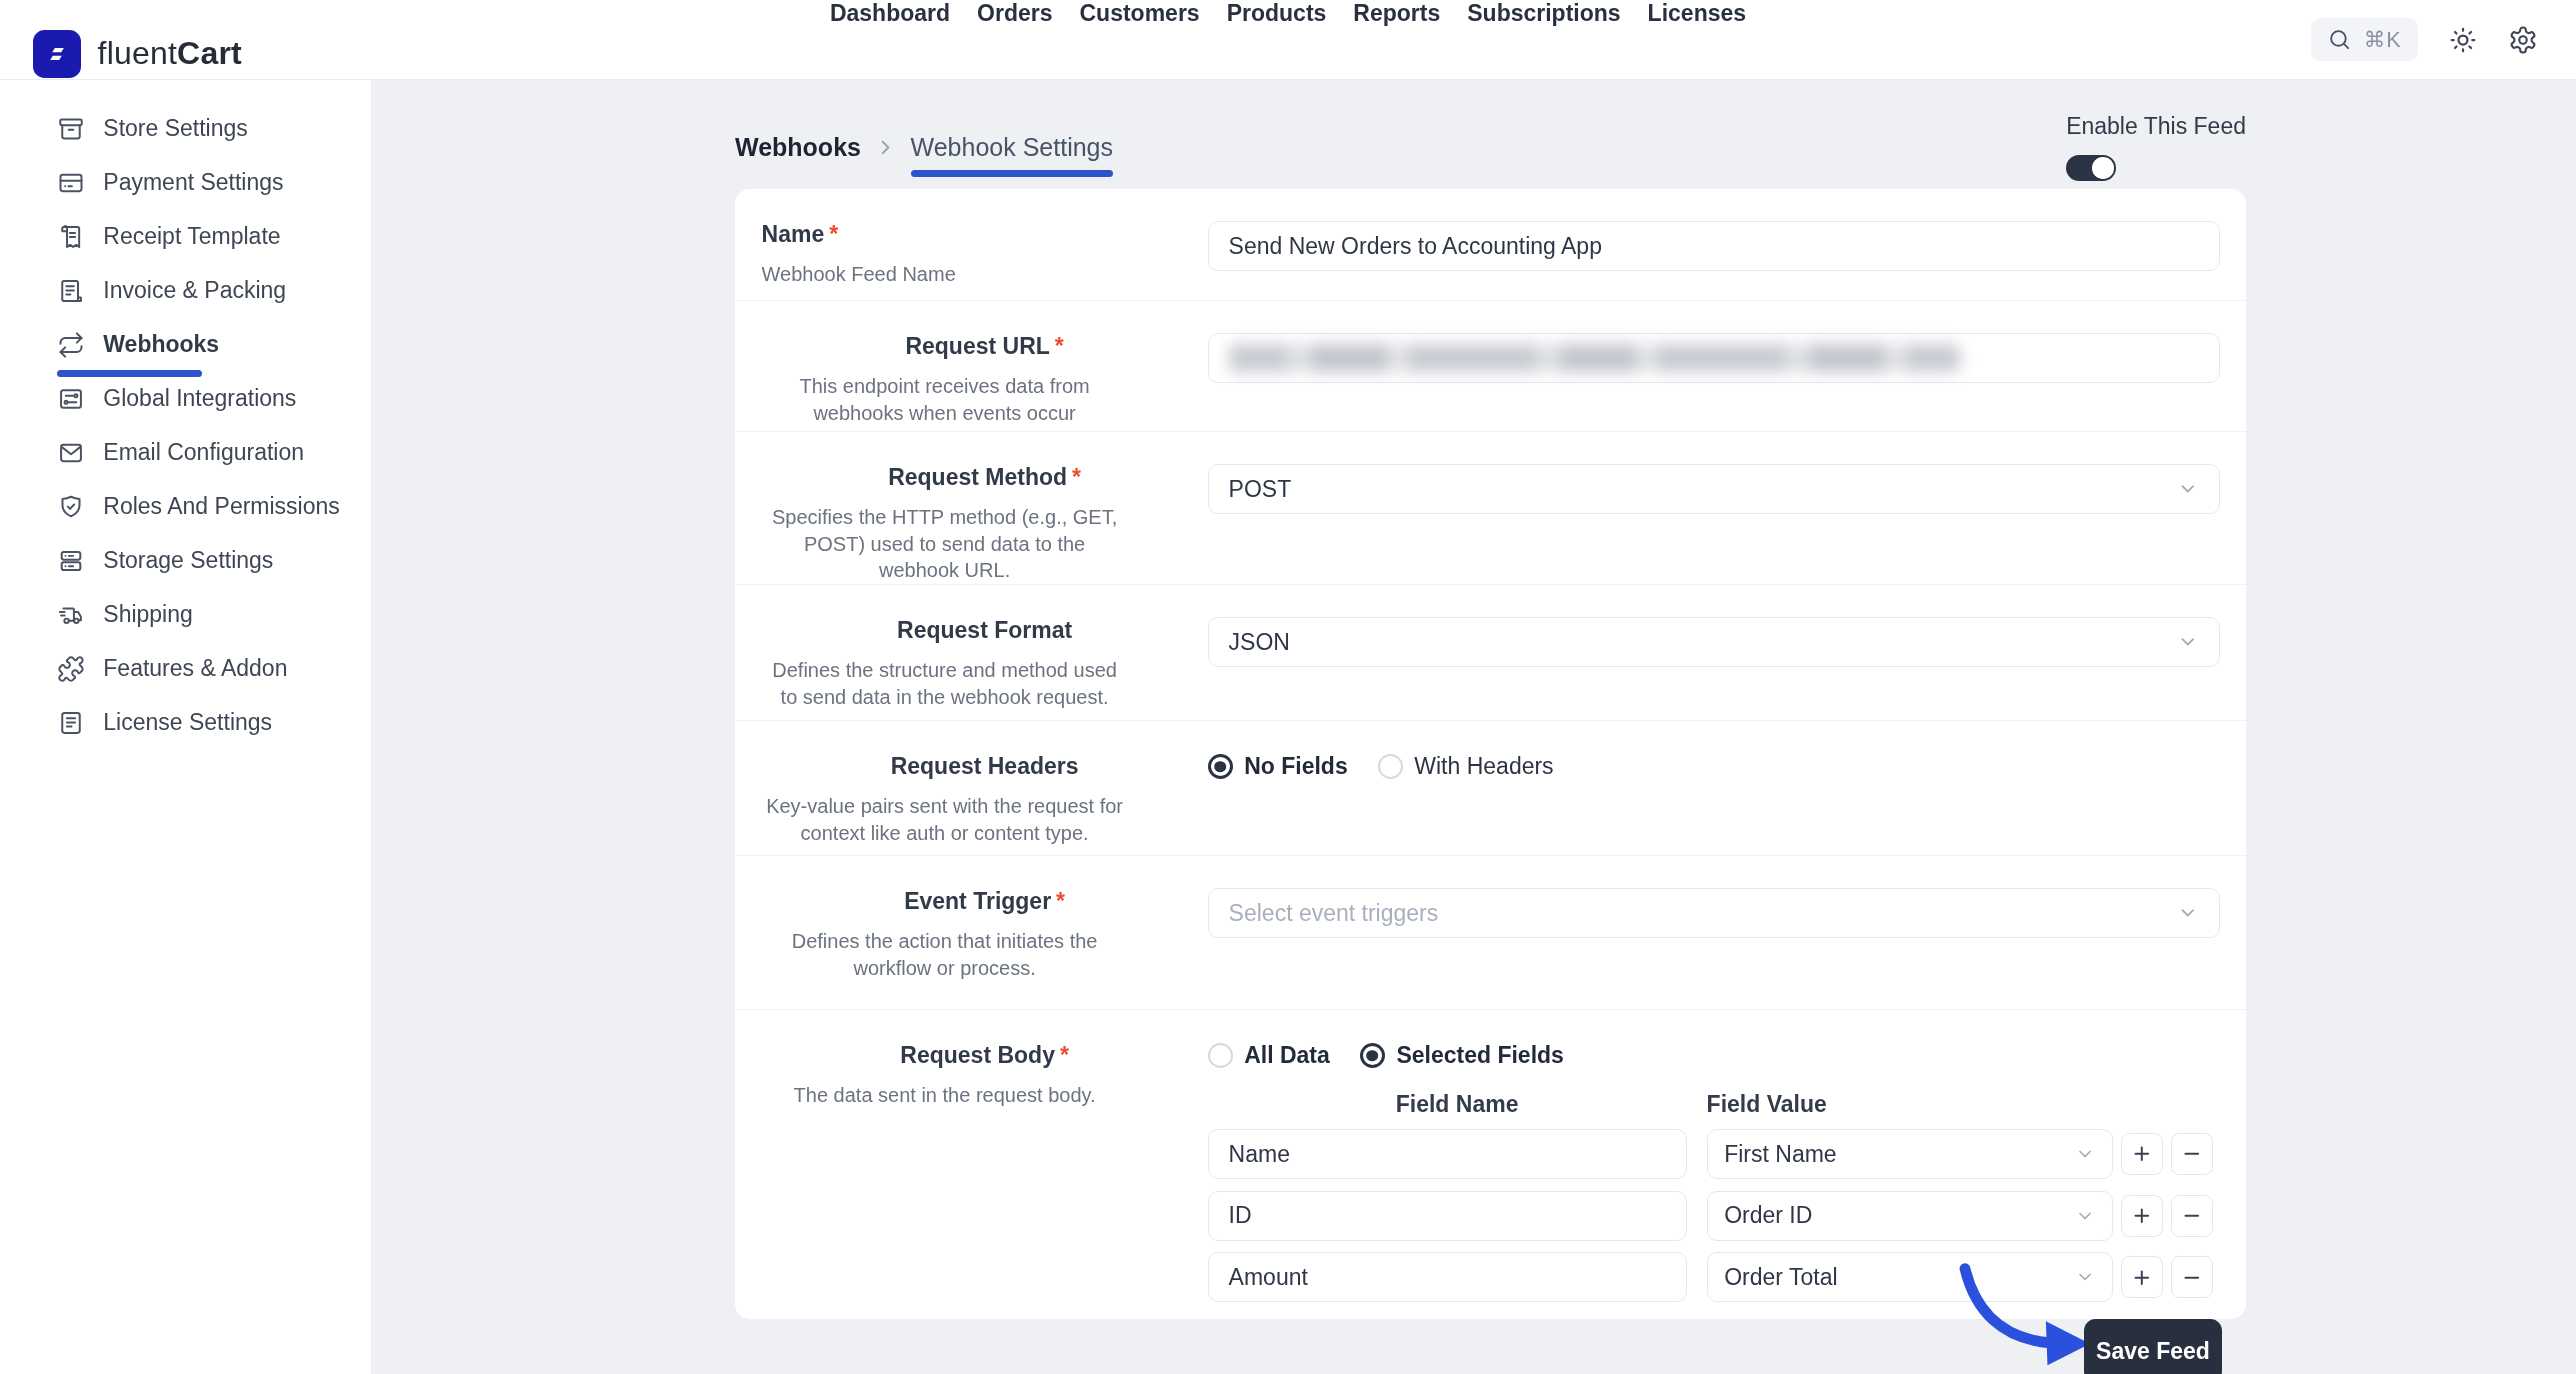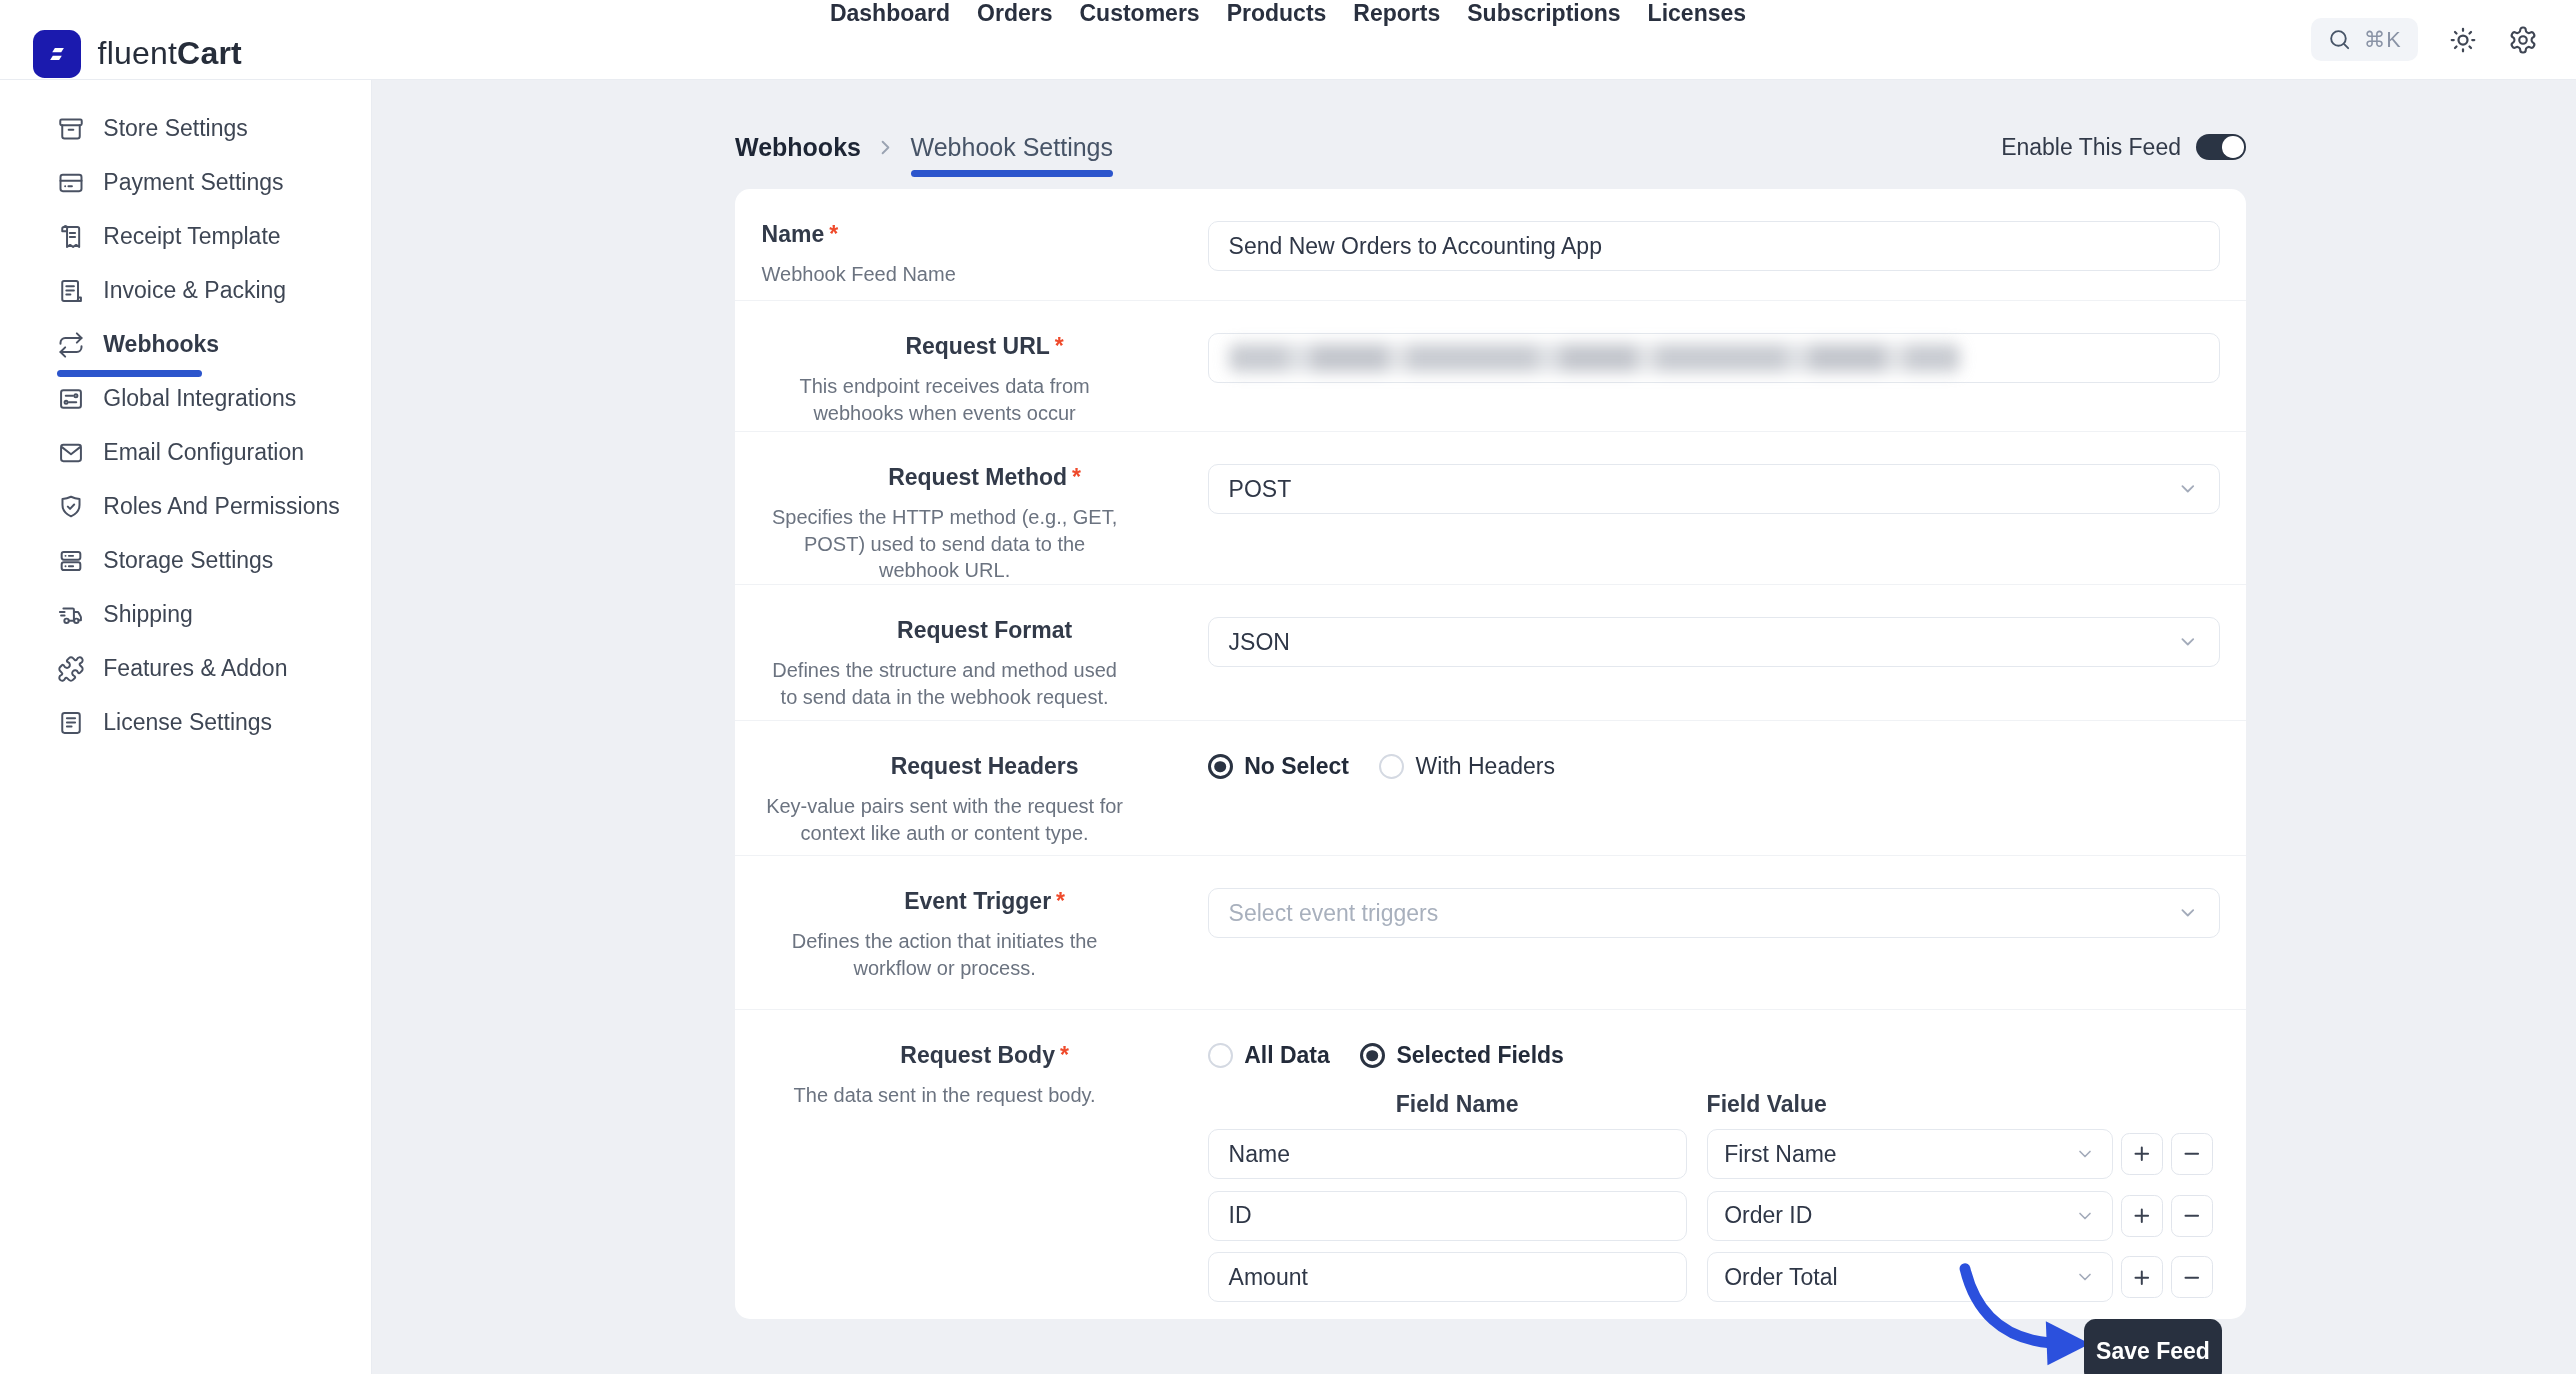"Enable This Feed" .enable-feed { align-items: center -> flex-start; flex-direction: none -> column }
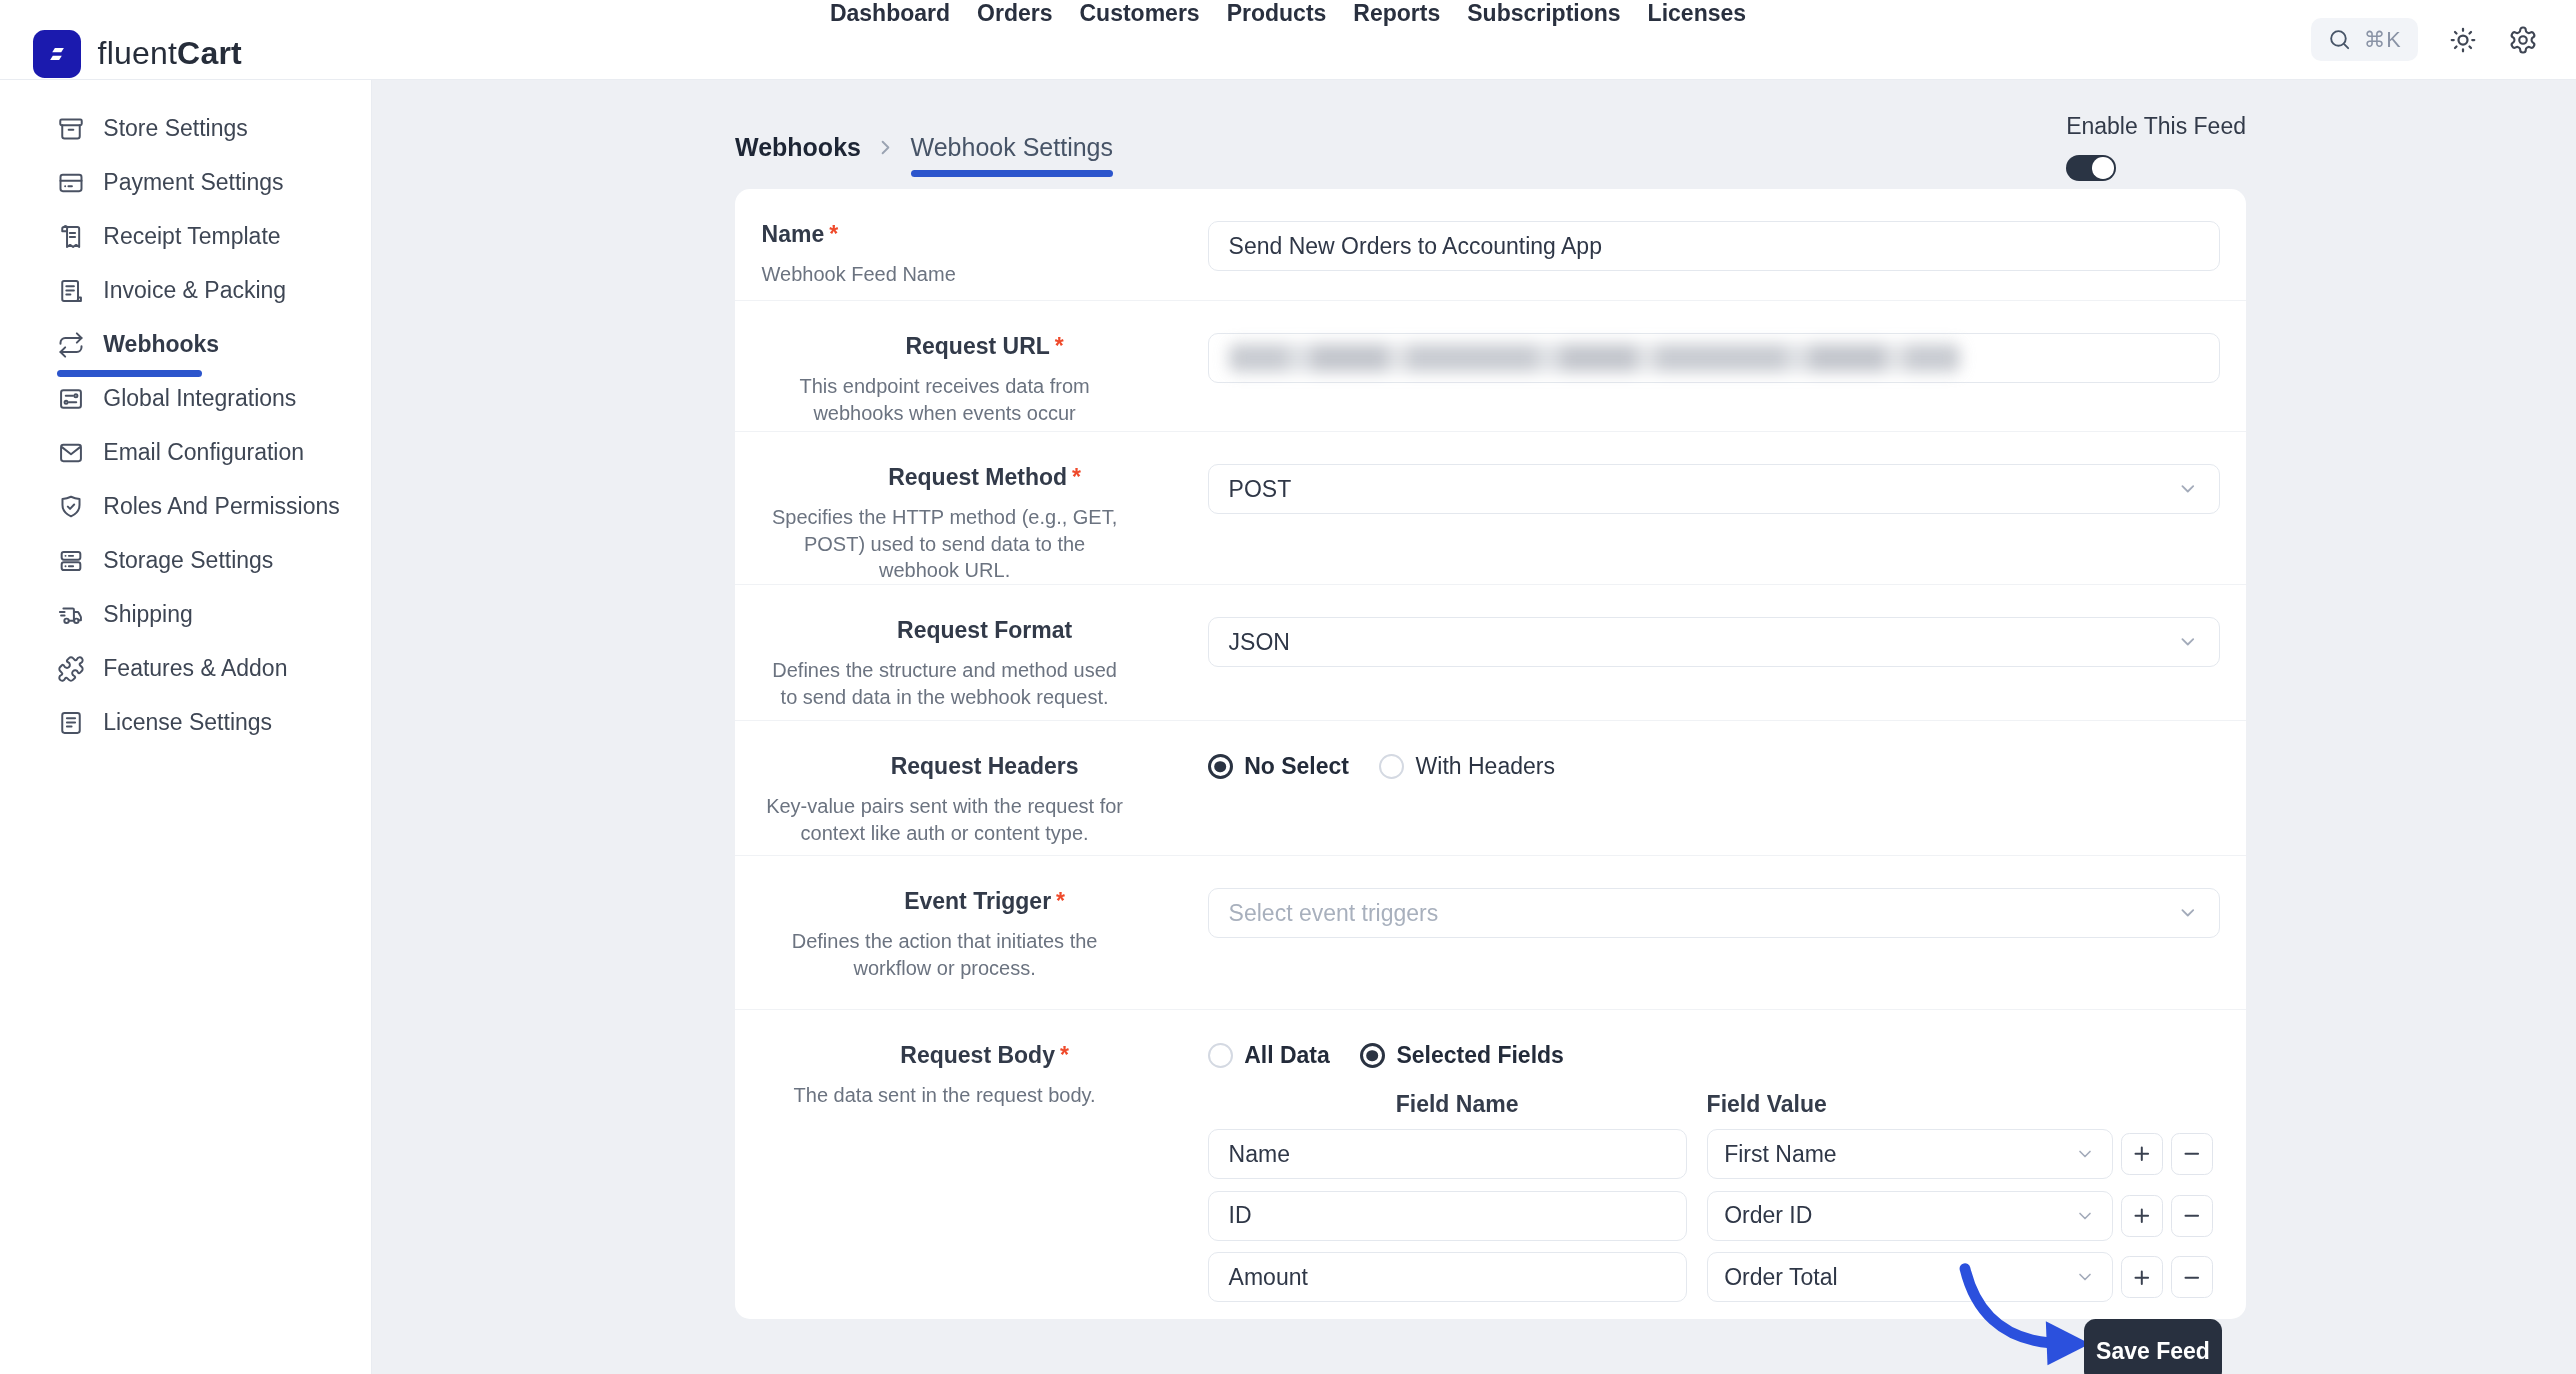"No Select" span.radio-lab { text: Select -> Fields }
